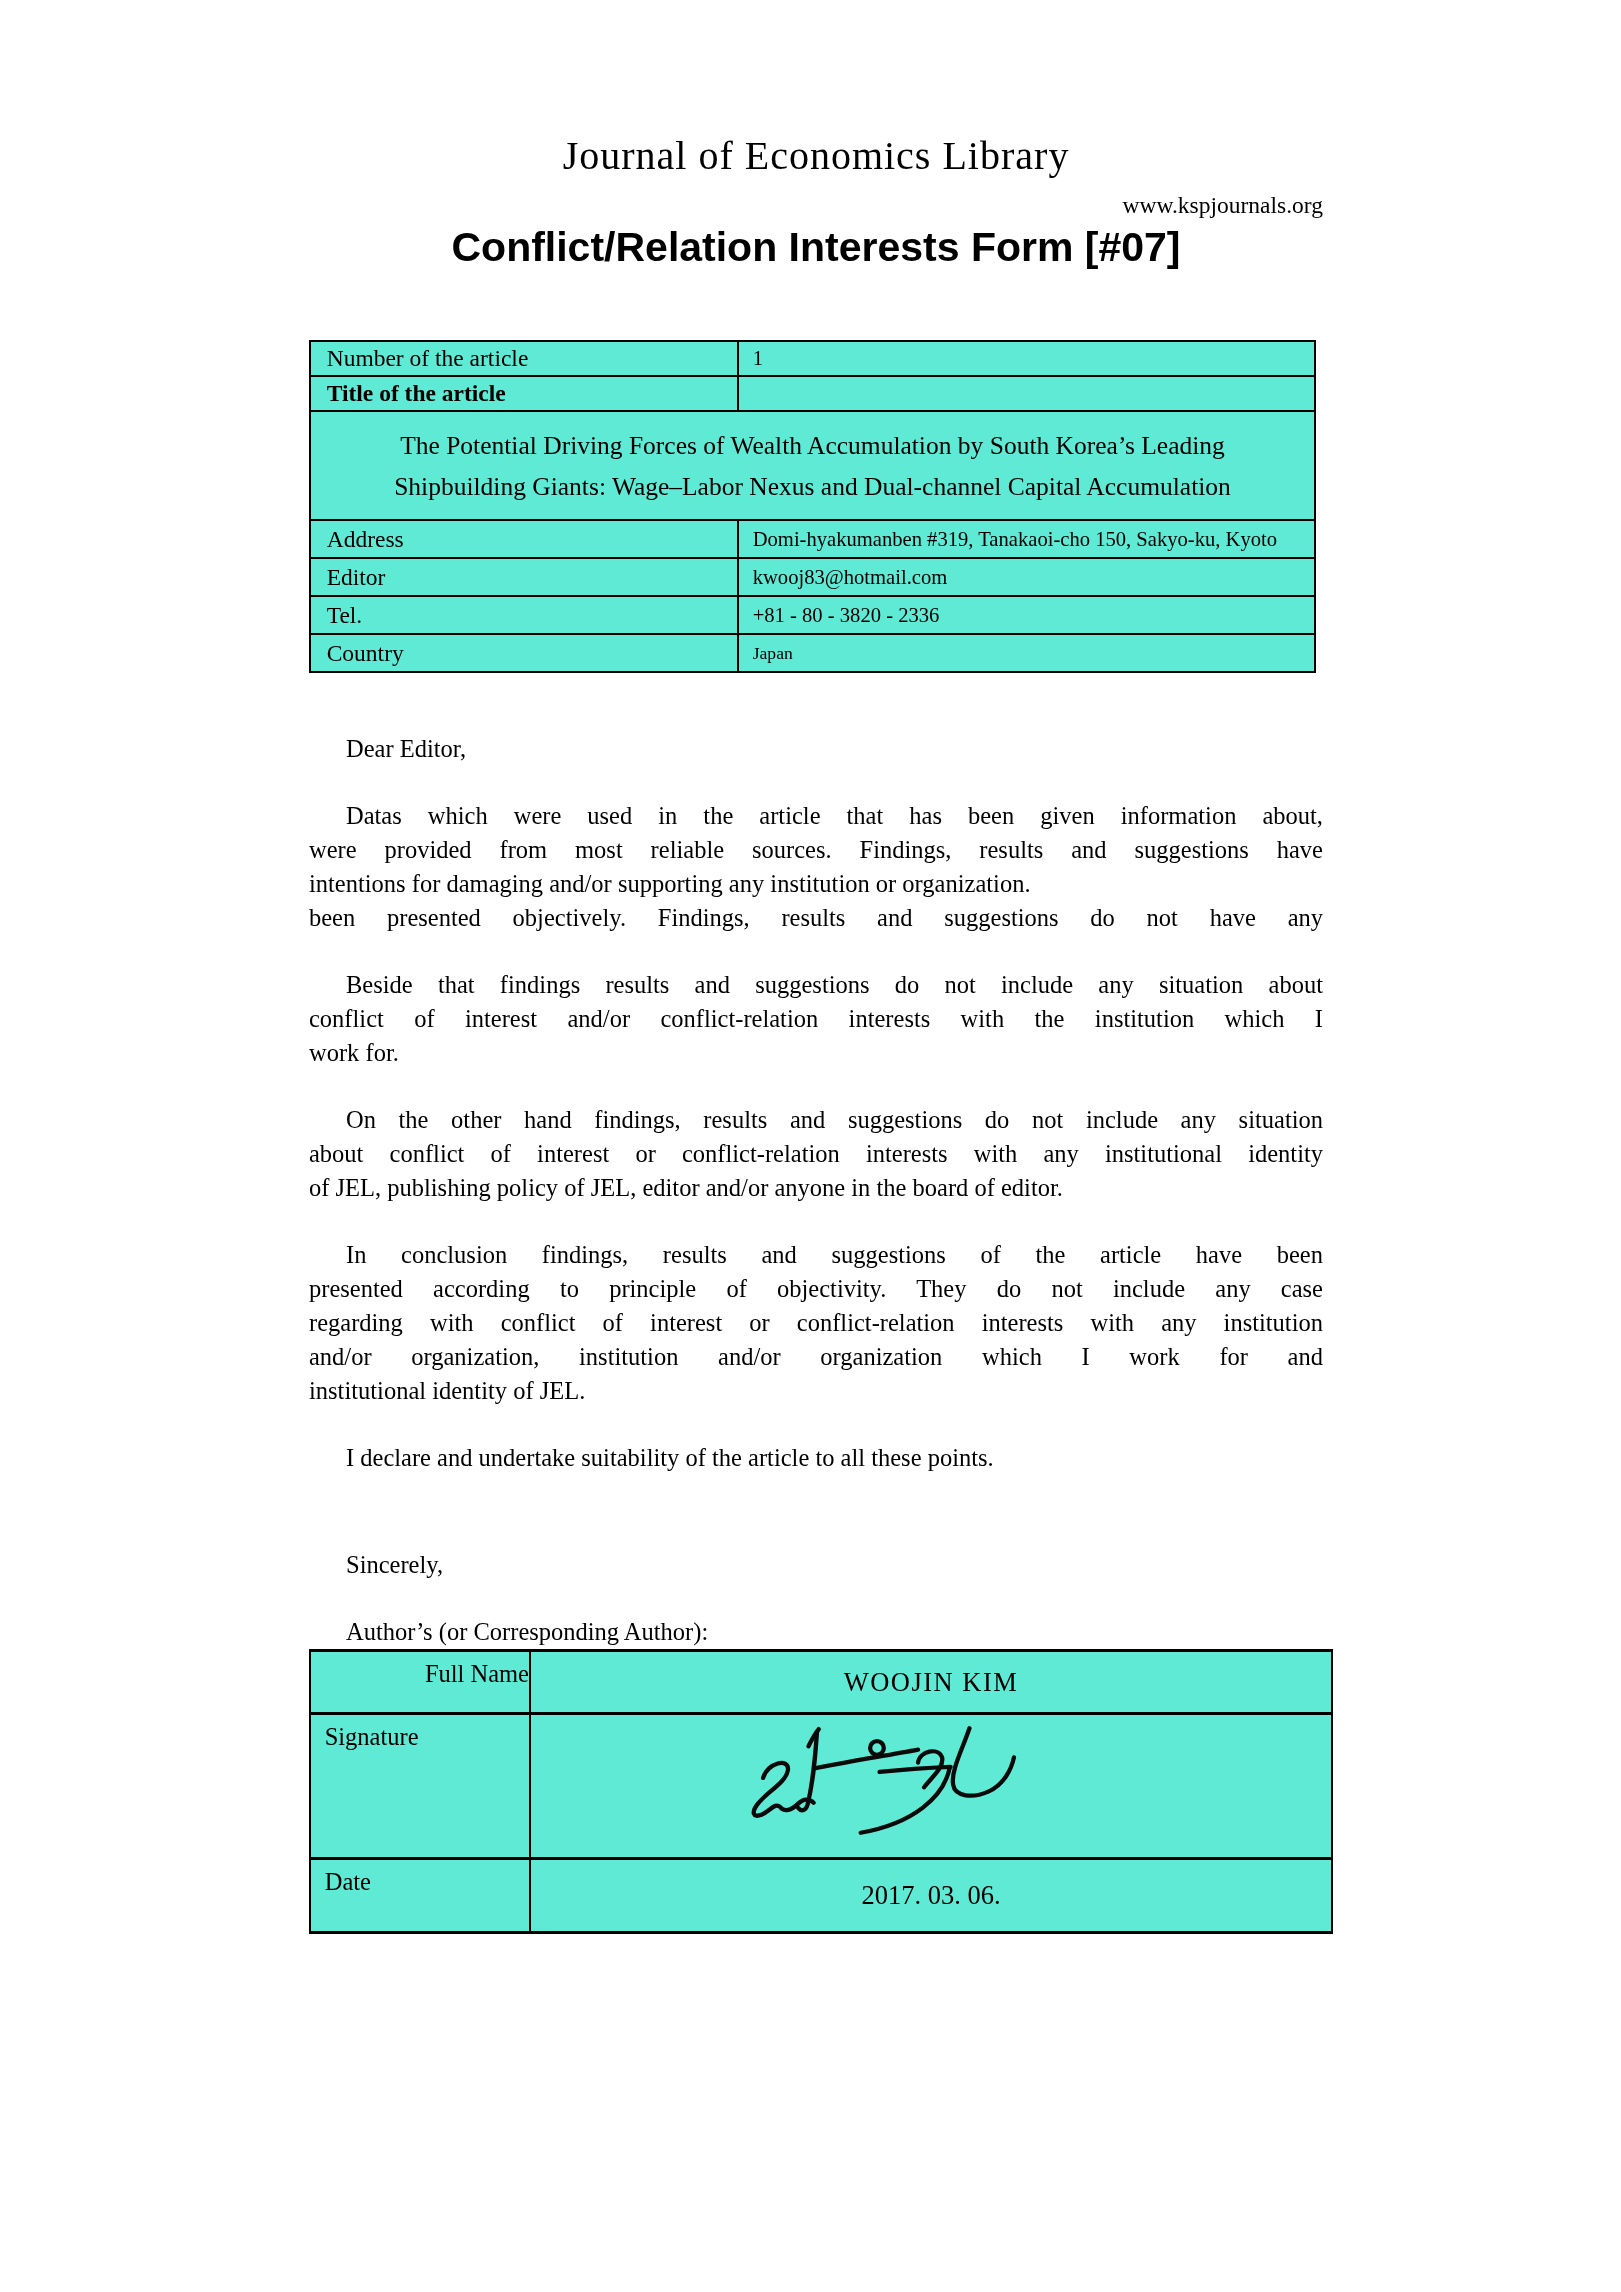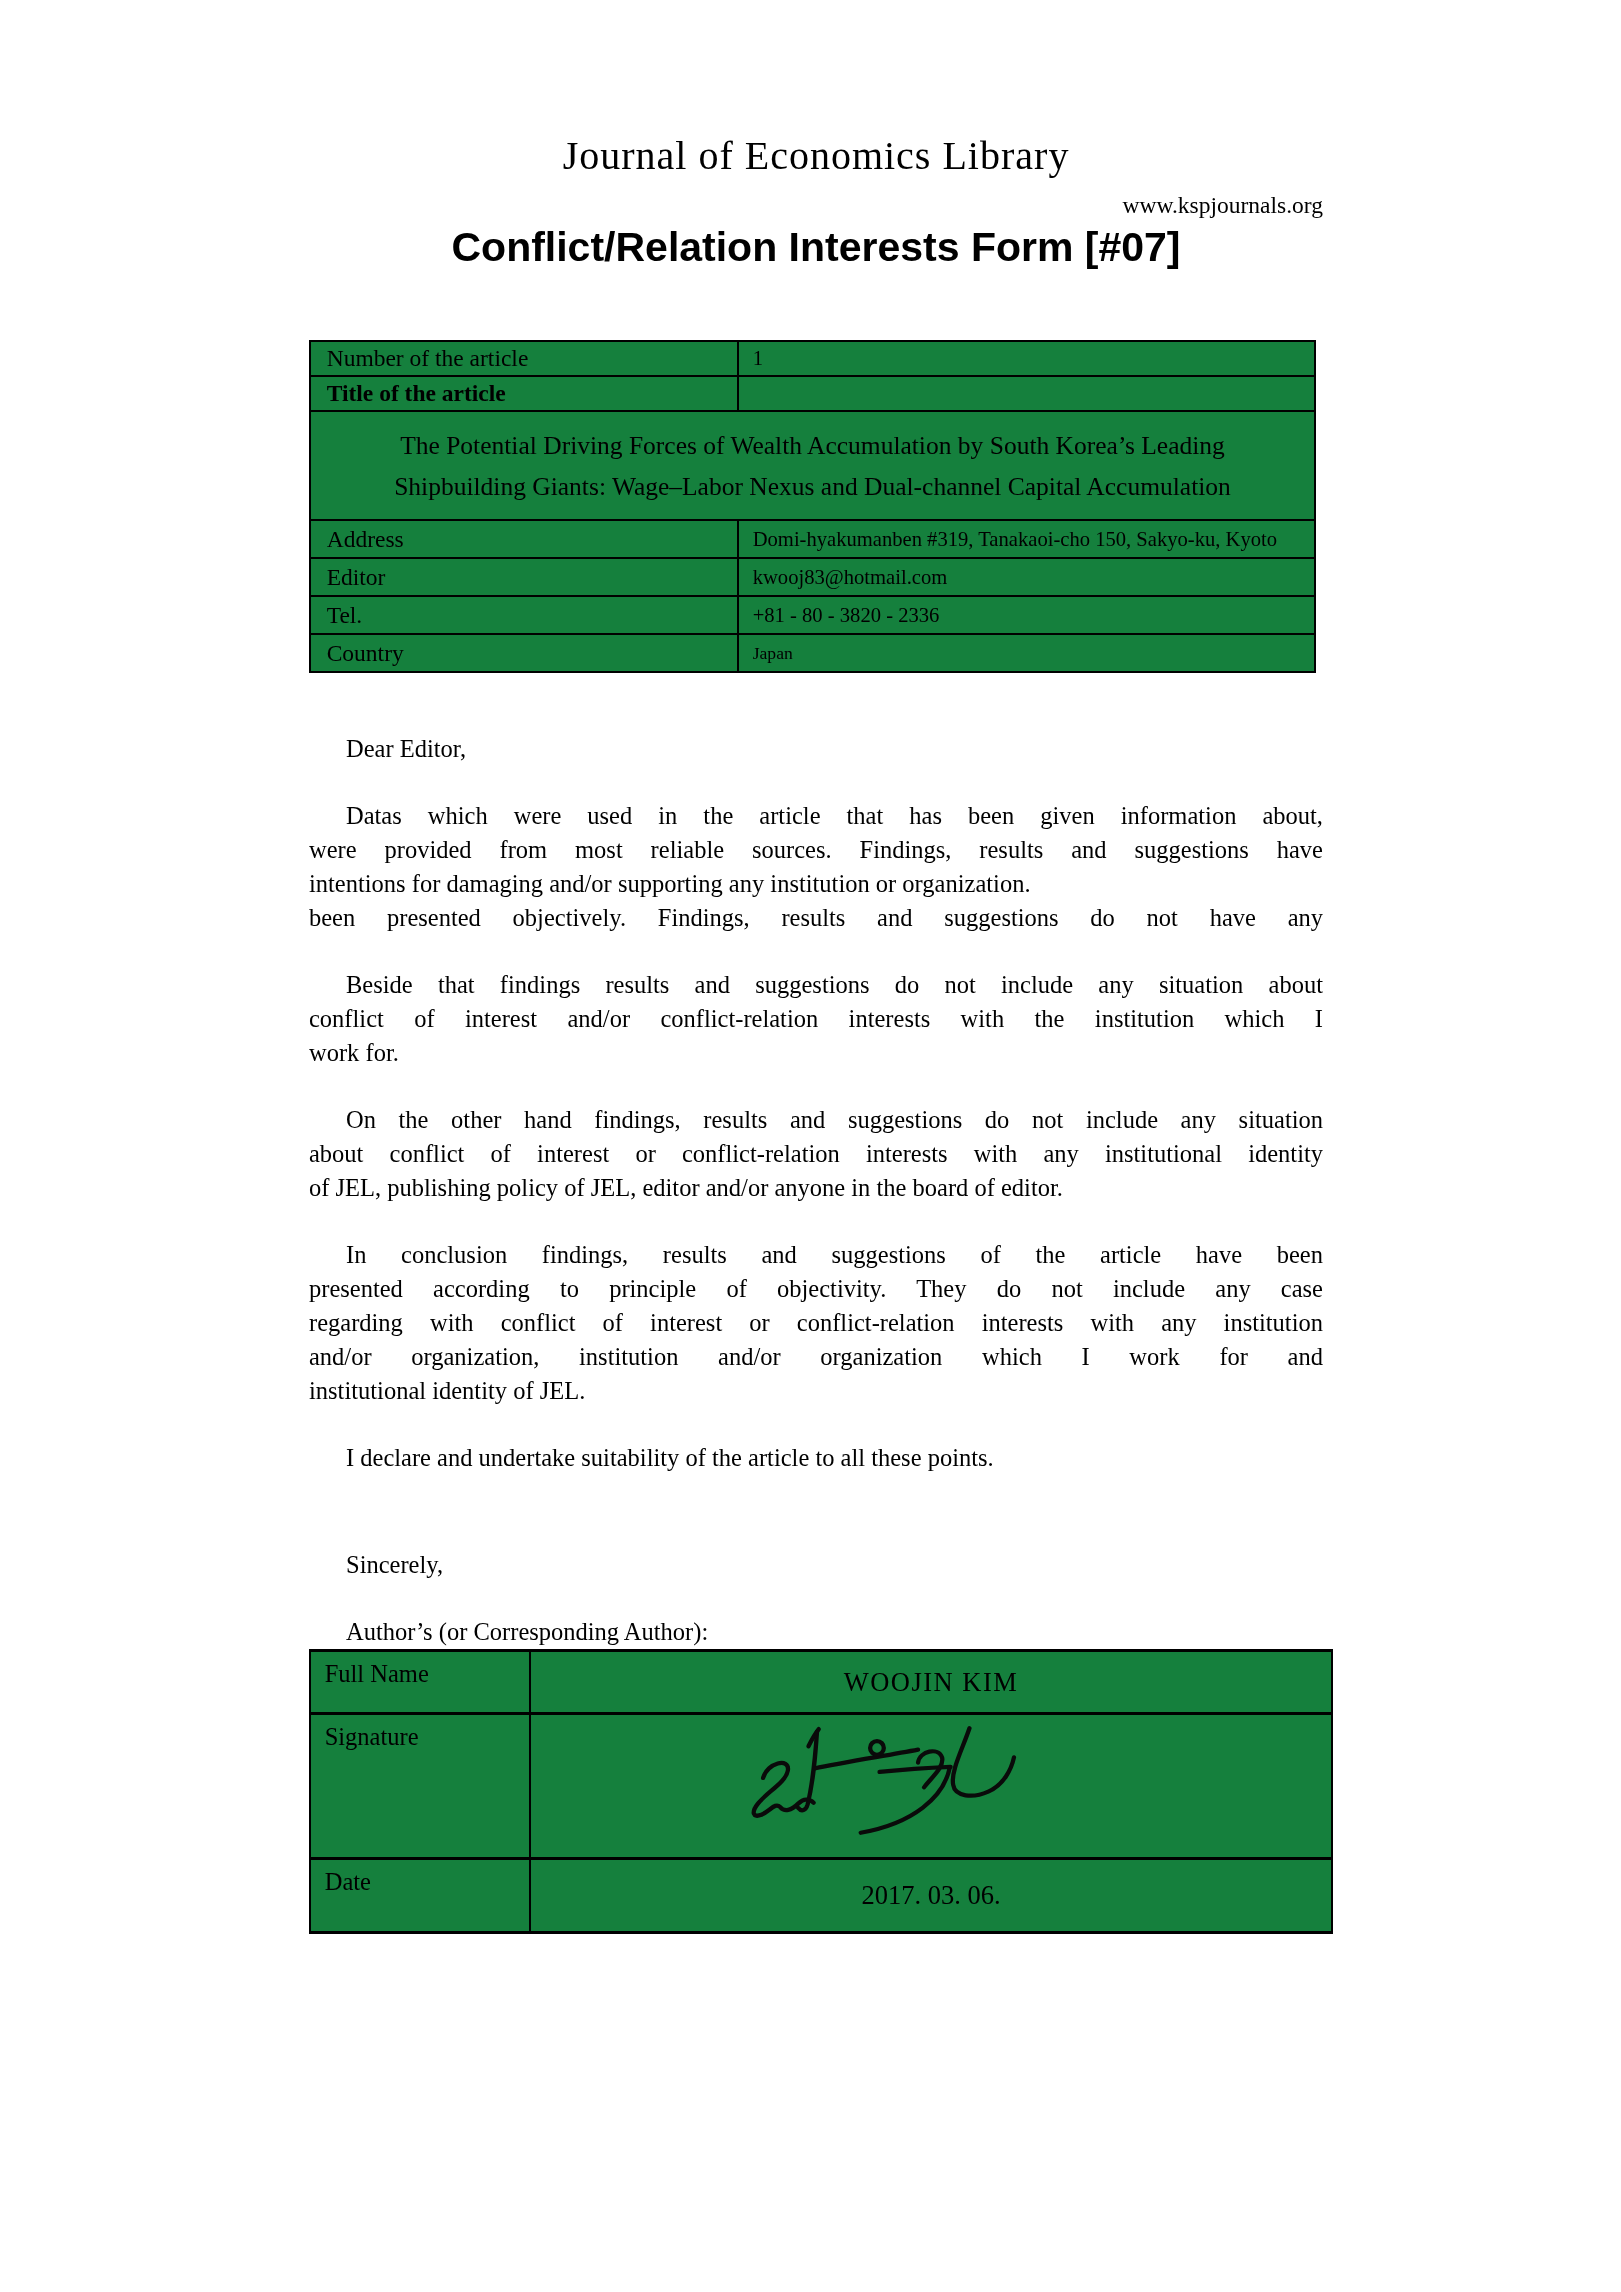"Number of the article" table { background: #15803d -> #5eead4 }
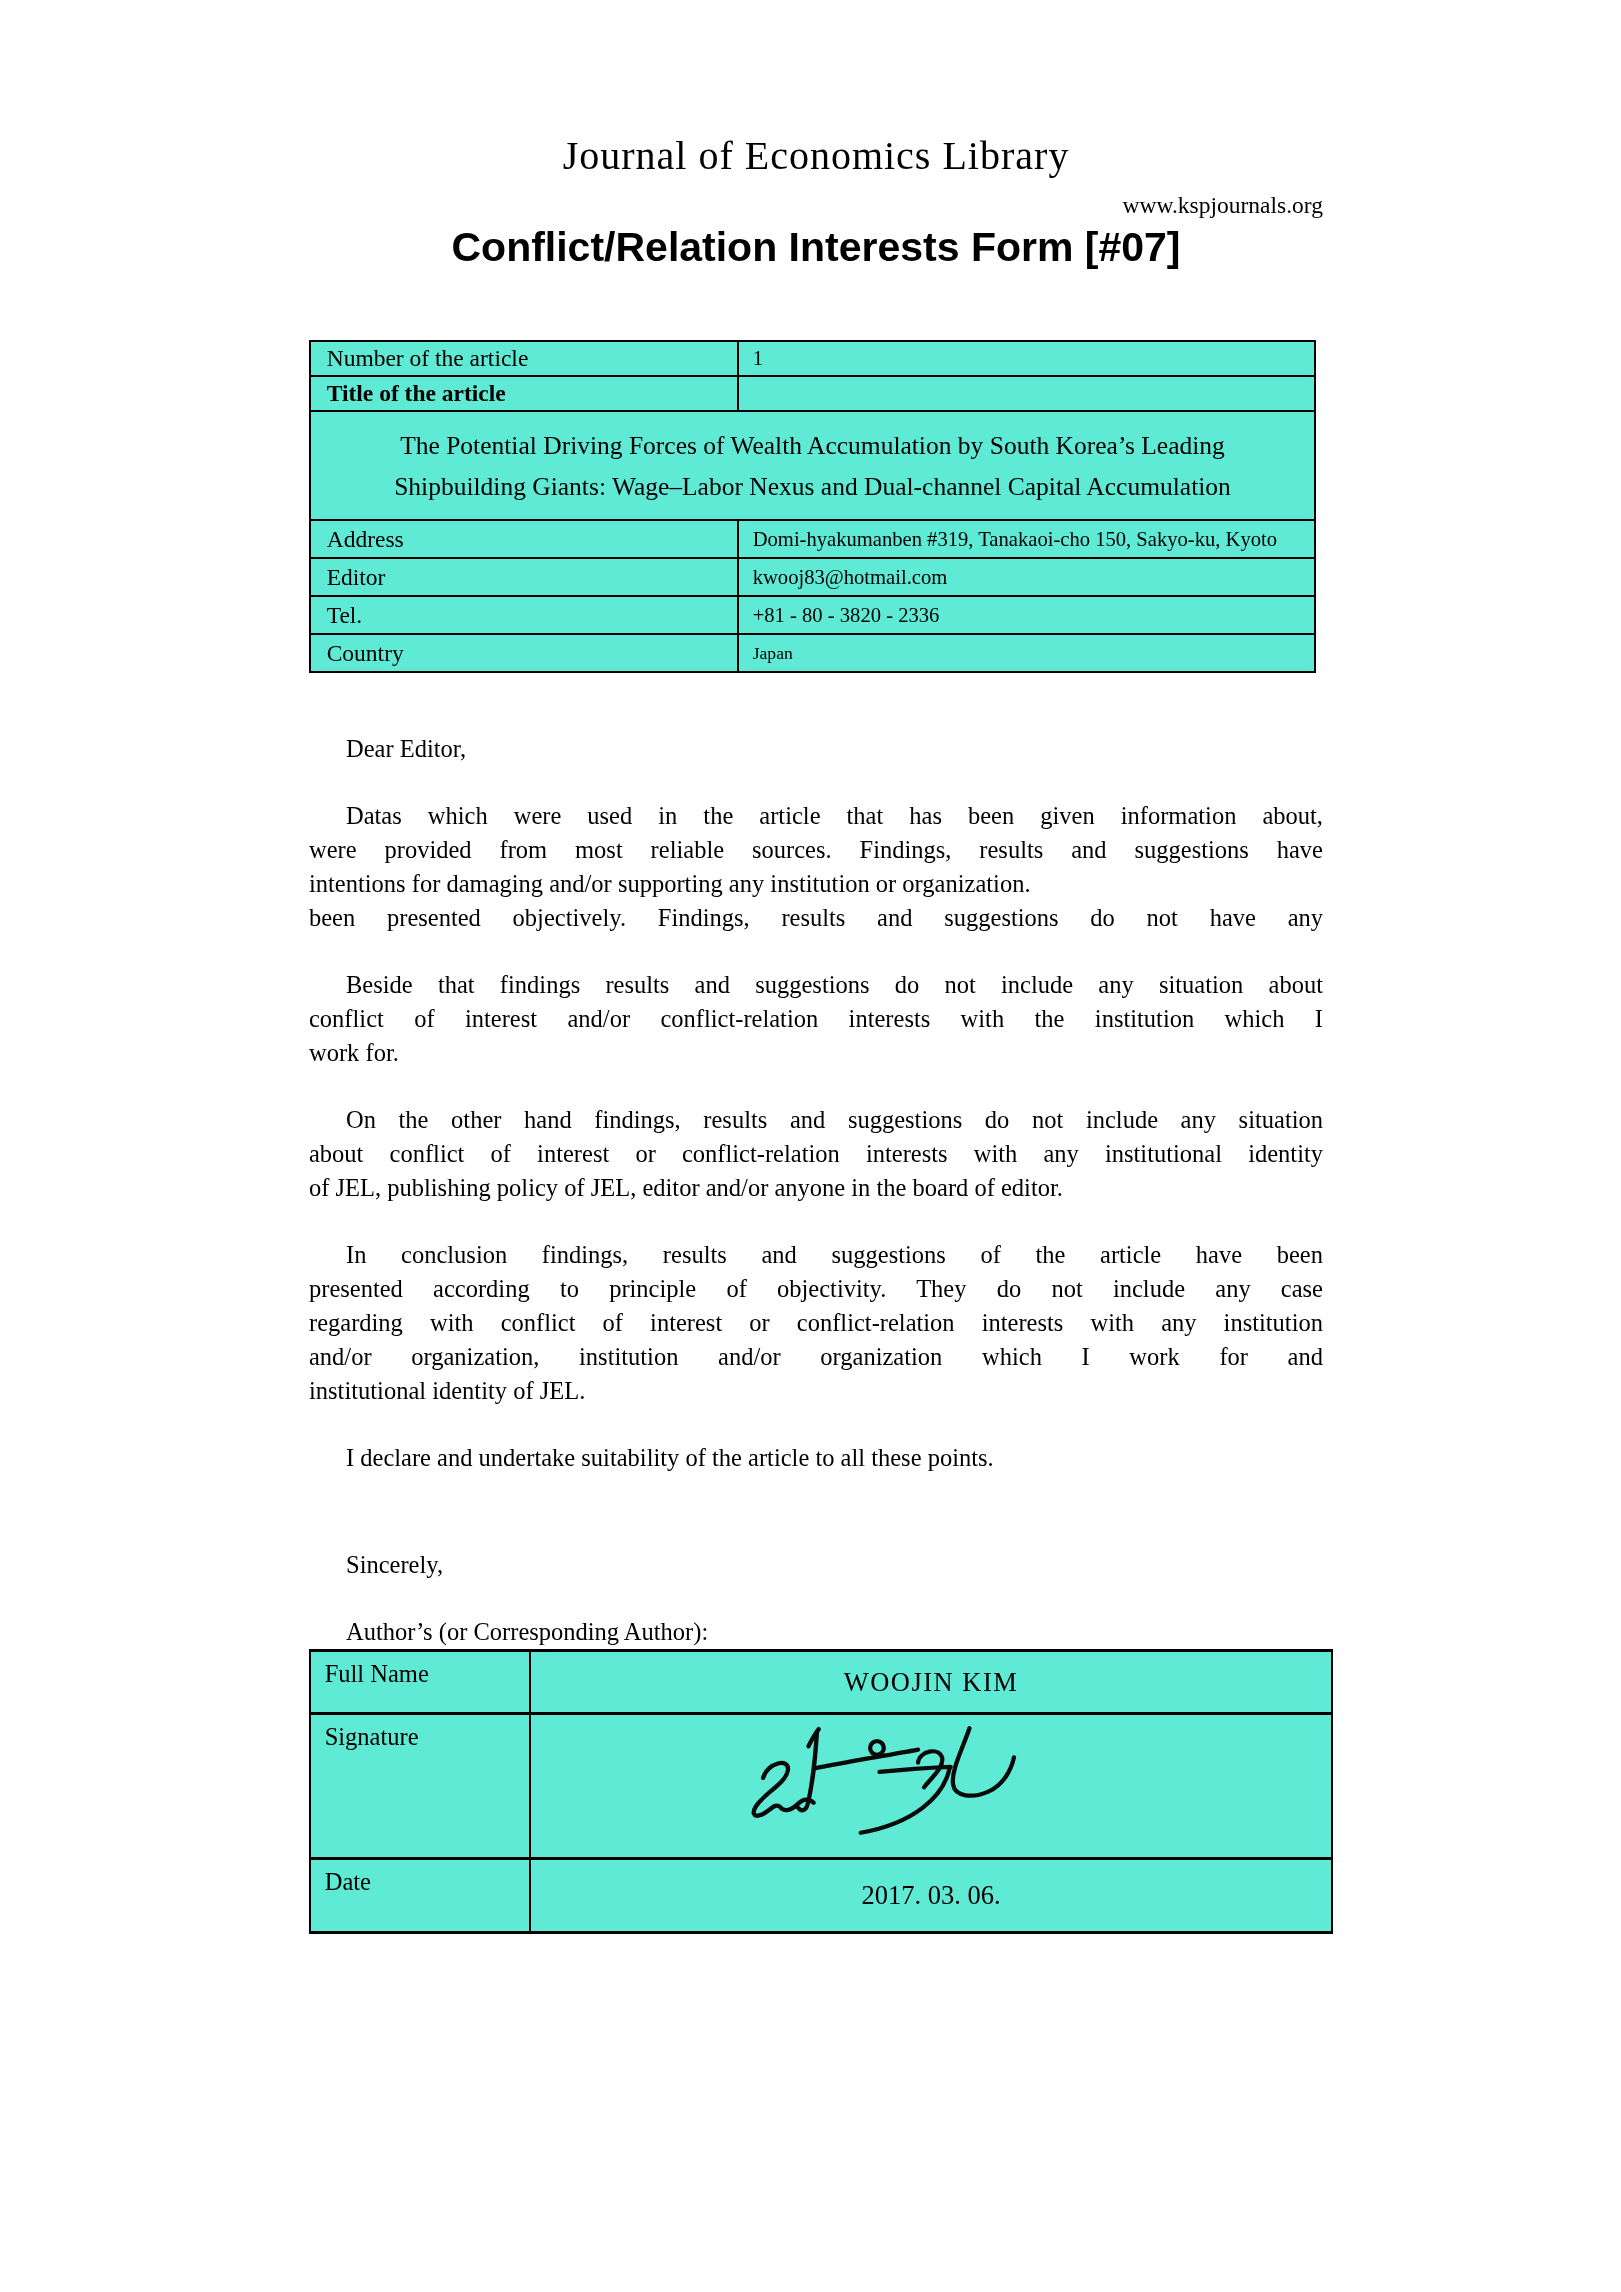"Full Name" .row-fullname td { text-align: none -> right }
